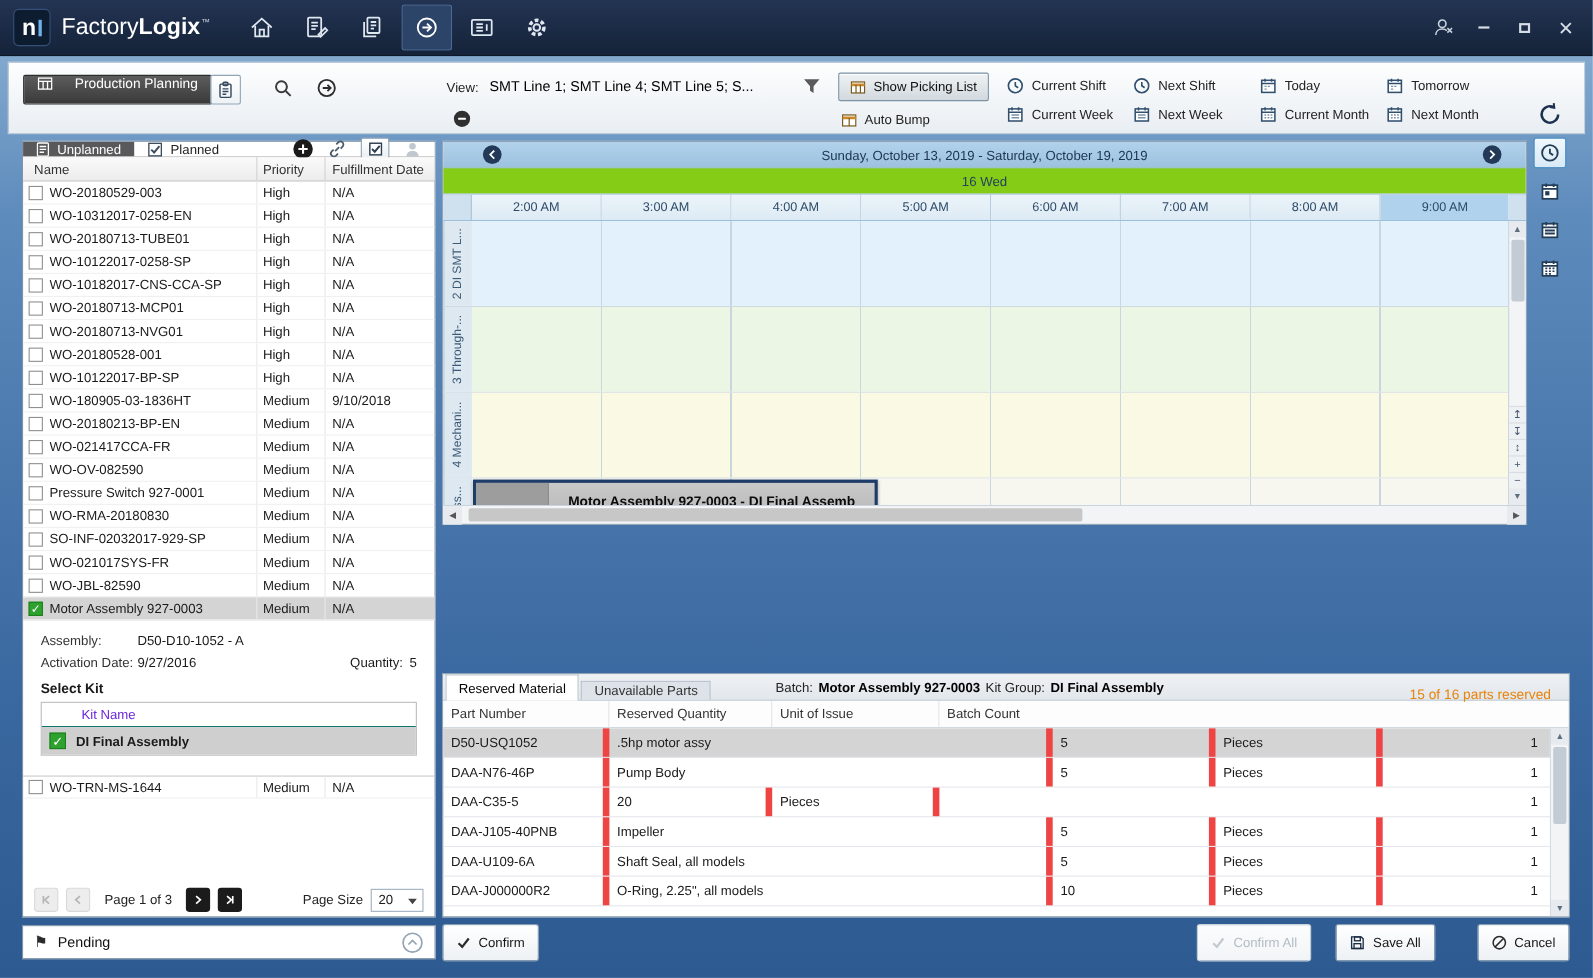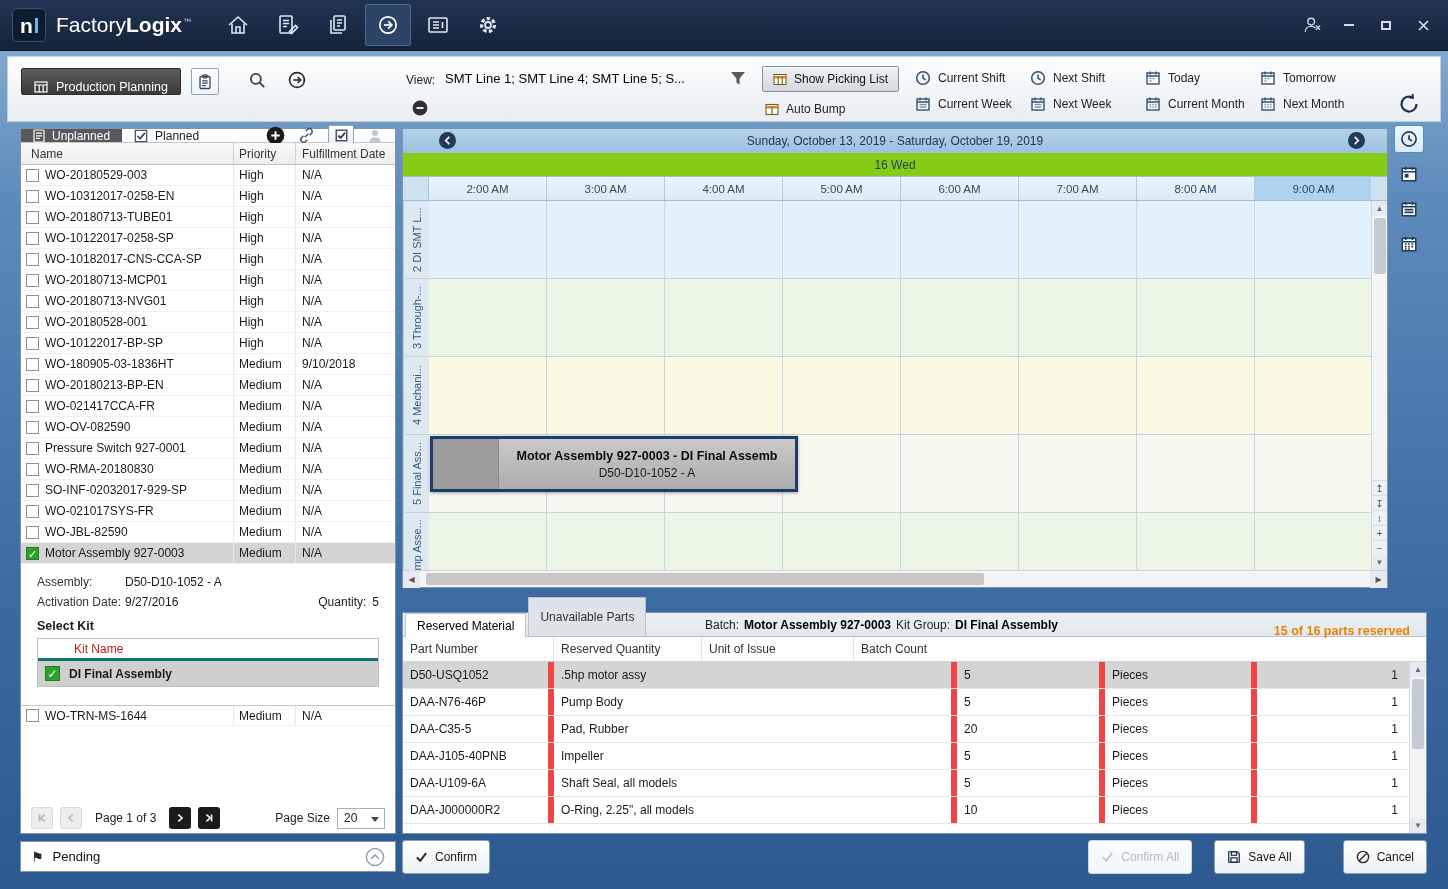"Production Planning" .pp-button { align-items: flex-end -> flex-start; gap: 8px -> 20px }
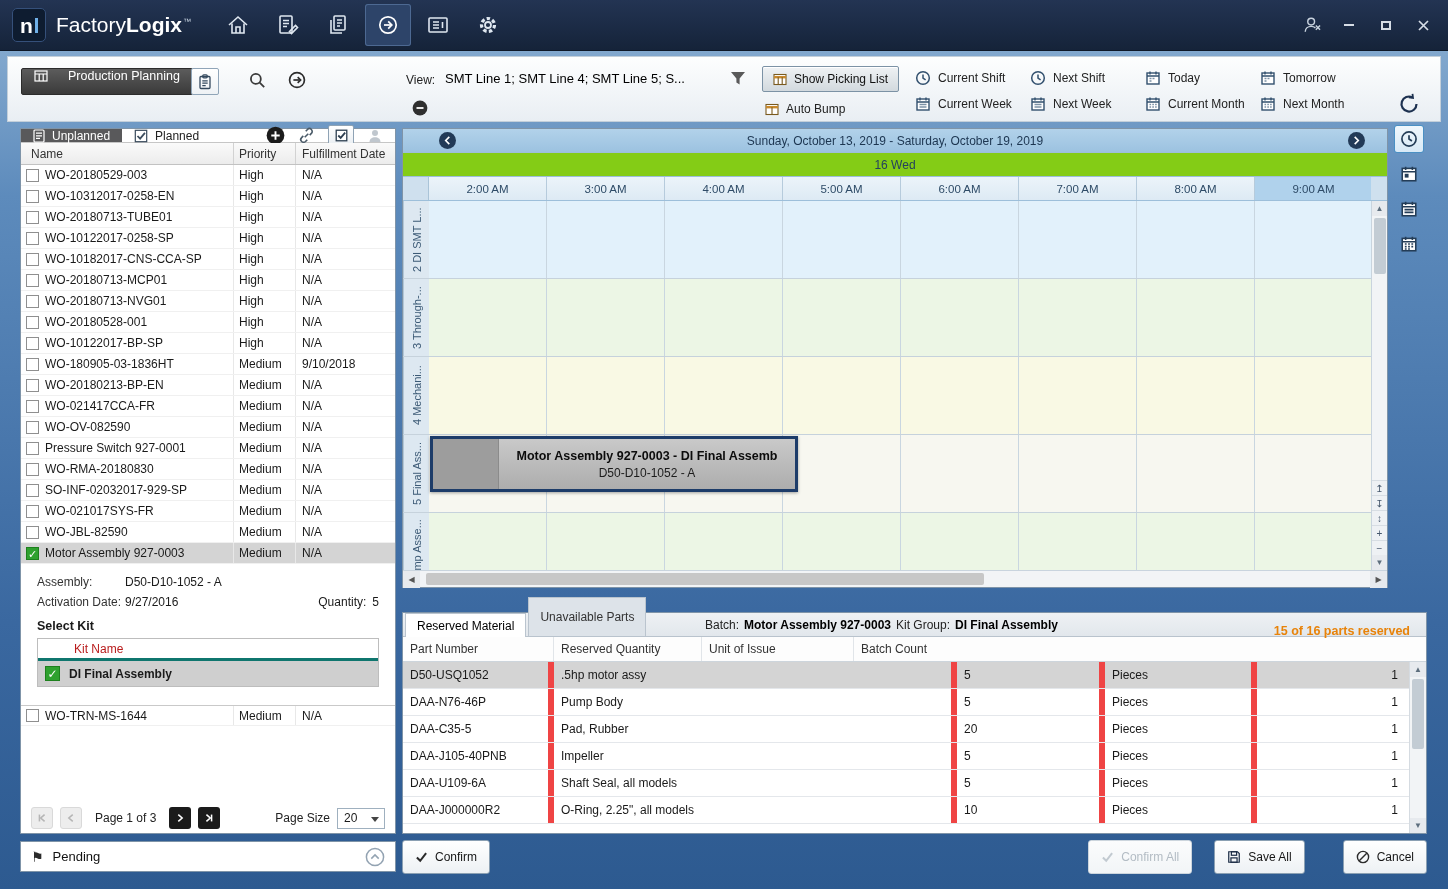"Sunday, October 13, 2019 -" .gantt { height: 460px -> 349px }
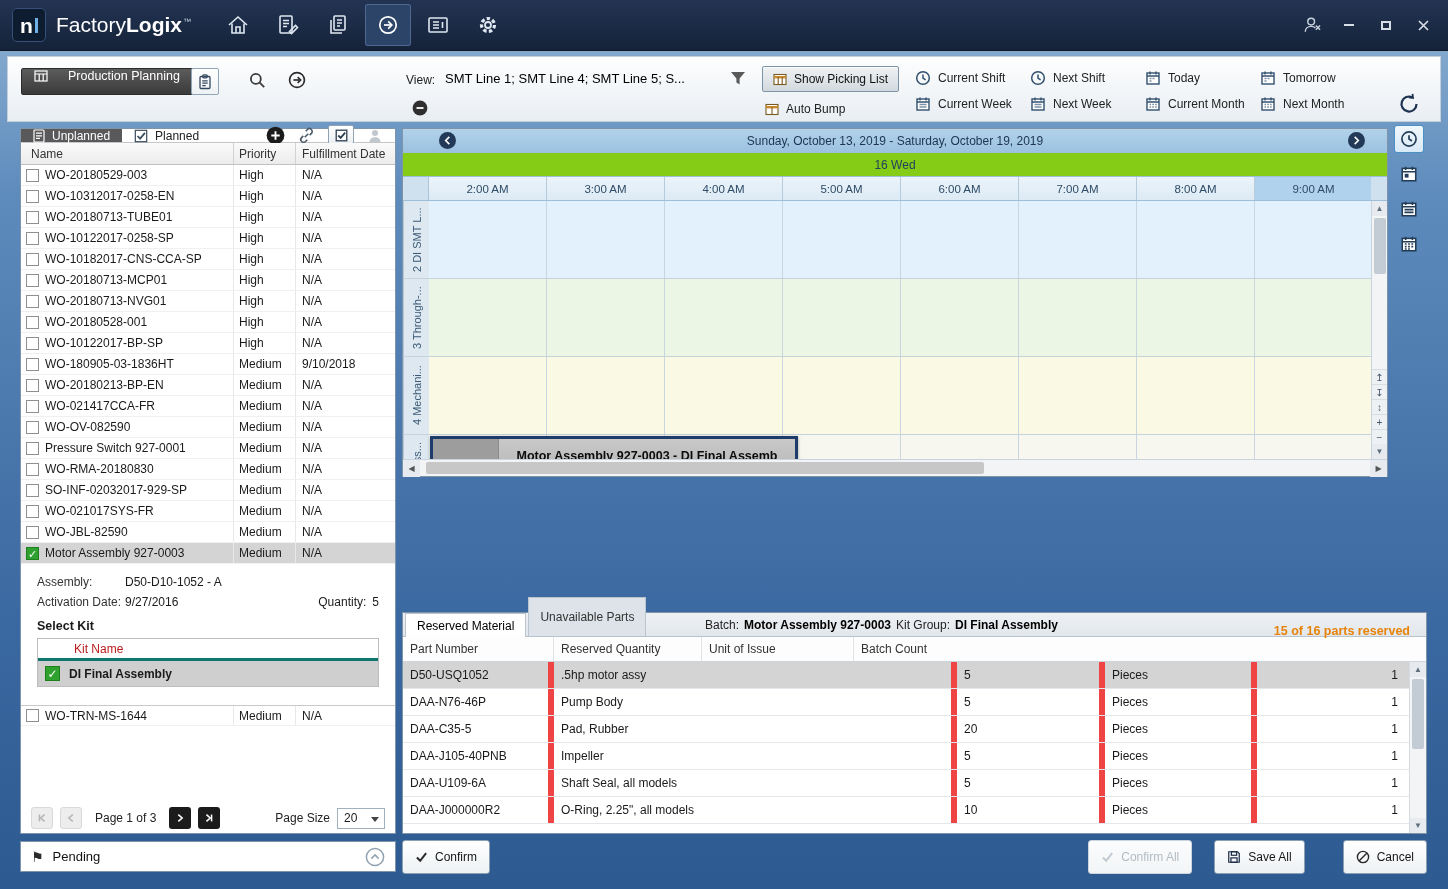"Unavailable Parts" .ptab { height: 39px -> 17px }
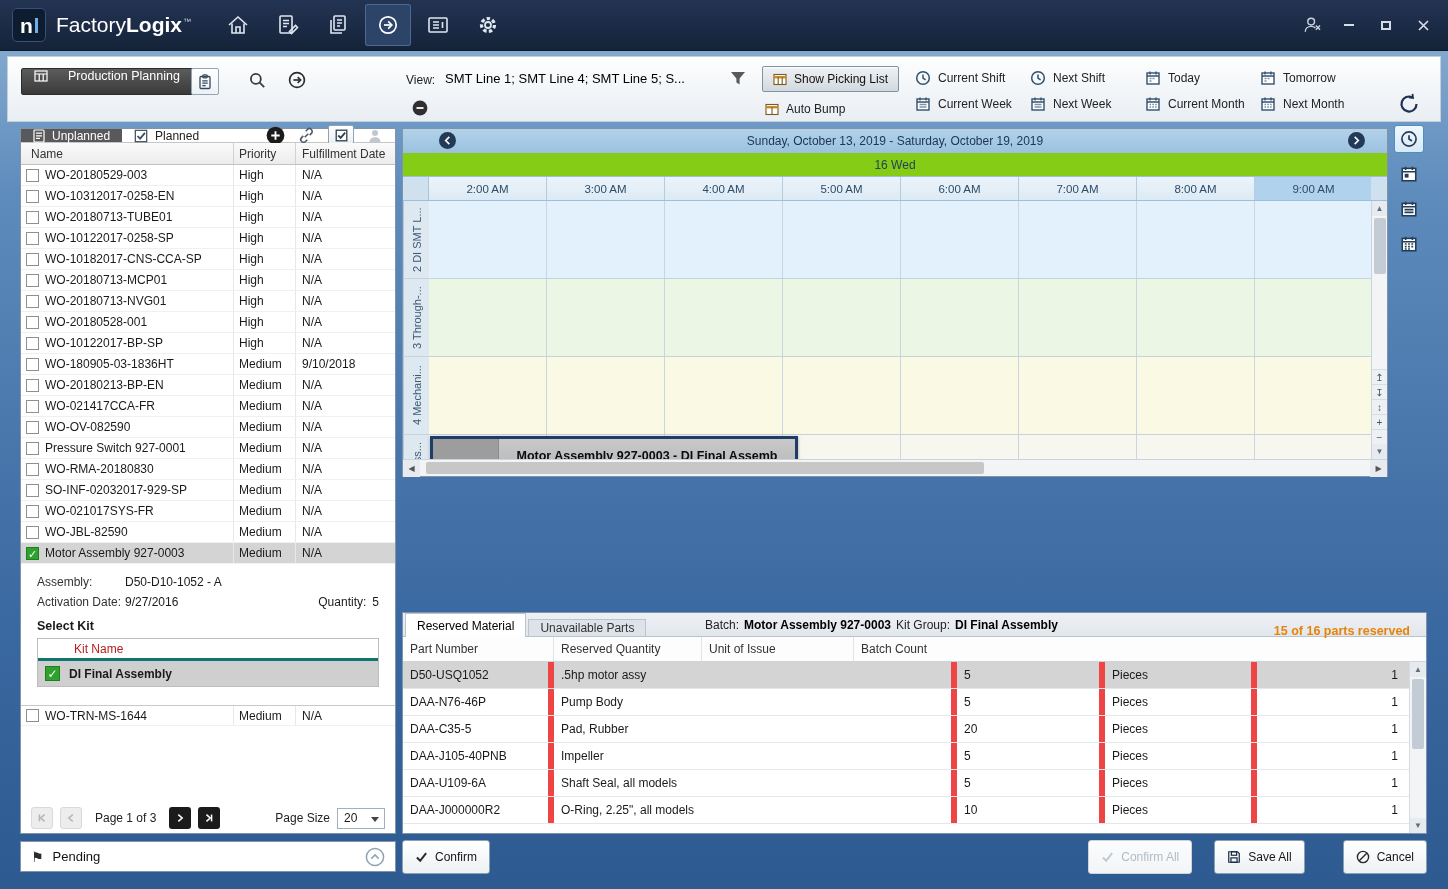"15 of 16 parts reserved" .pp-summary { font-weight: bold -> normal }
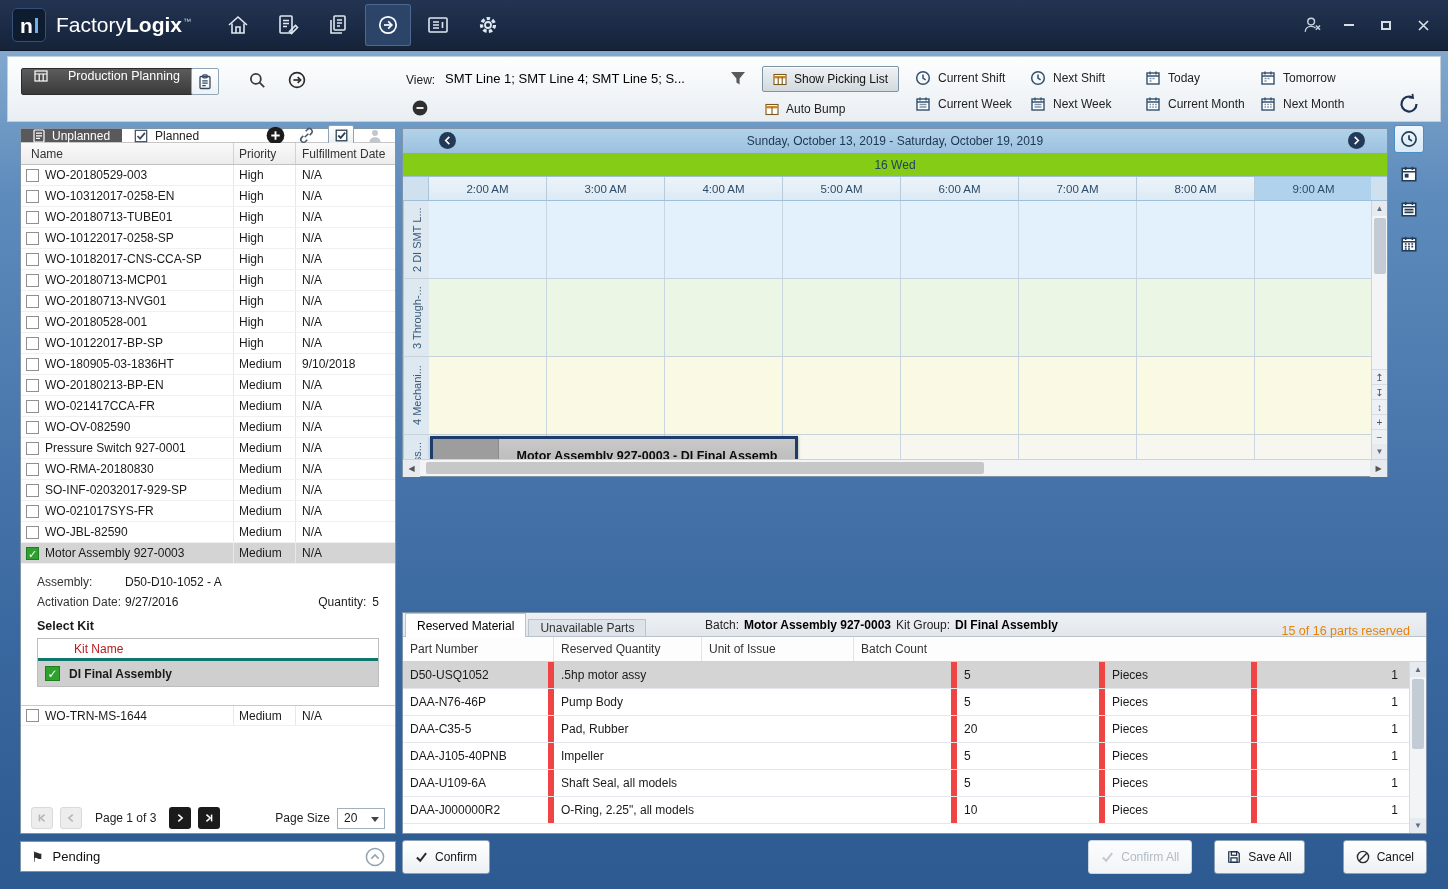"Kit Name" .kit-head { border-bottom: 3px solid #0f766e -> 1px solid #0f766e; color: #b91c1c -> #6d28d9 }
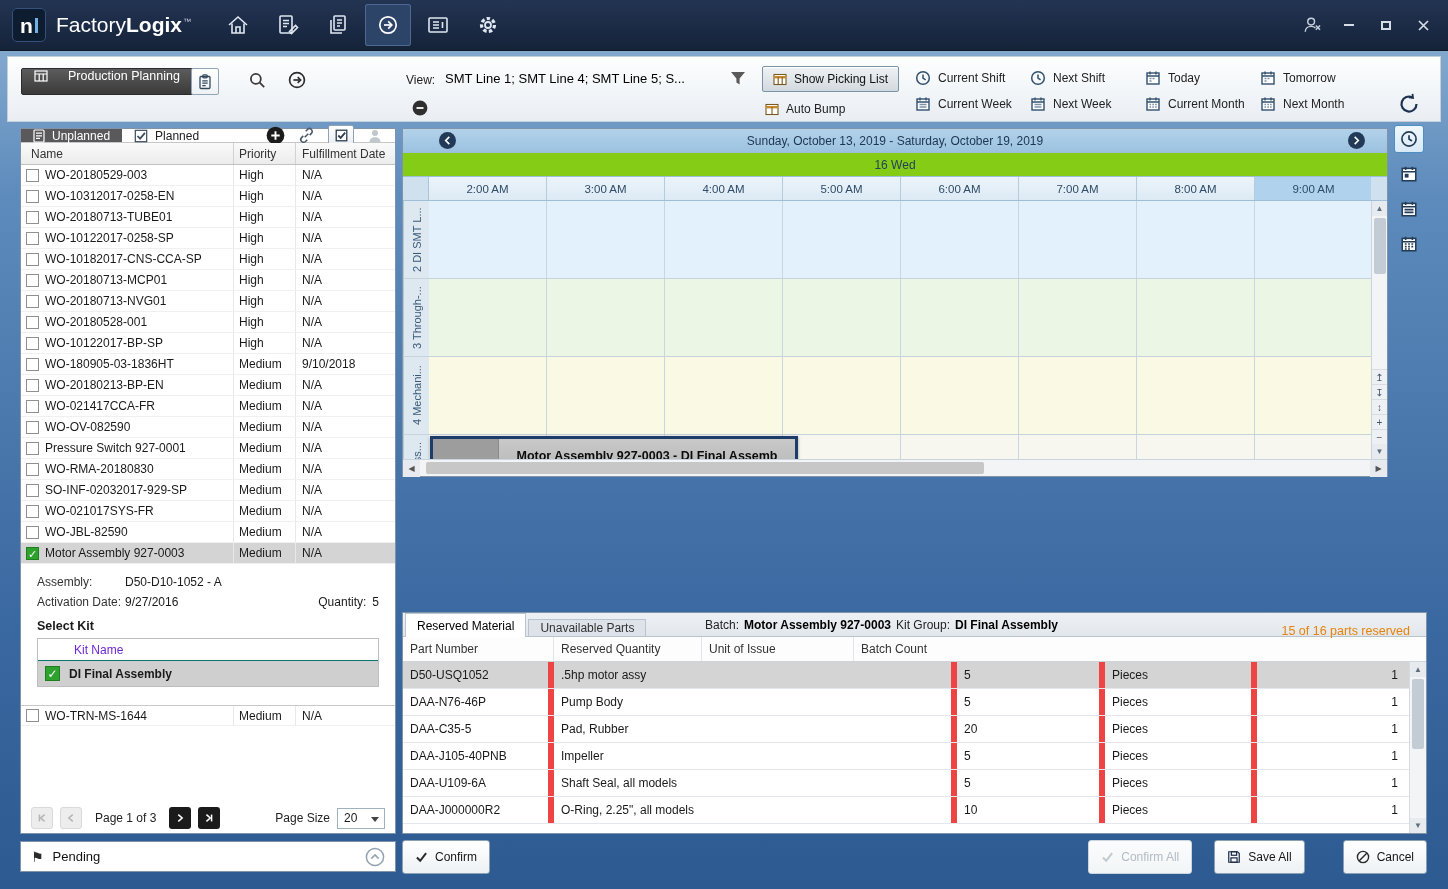"Pad, Rubber" span.pr { html: <span>Pad, Rubber</span> -> none }
